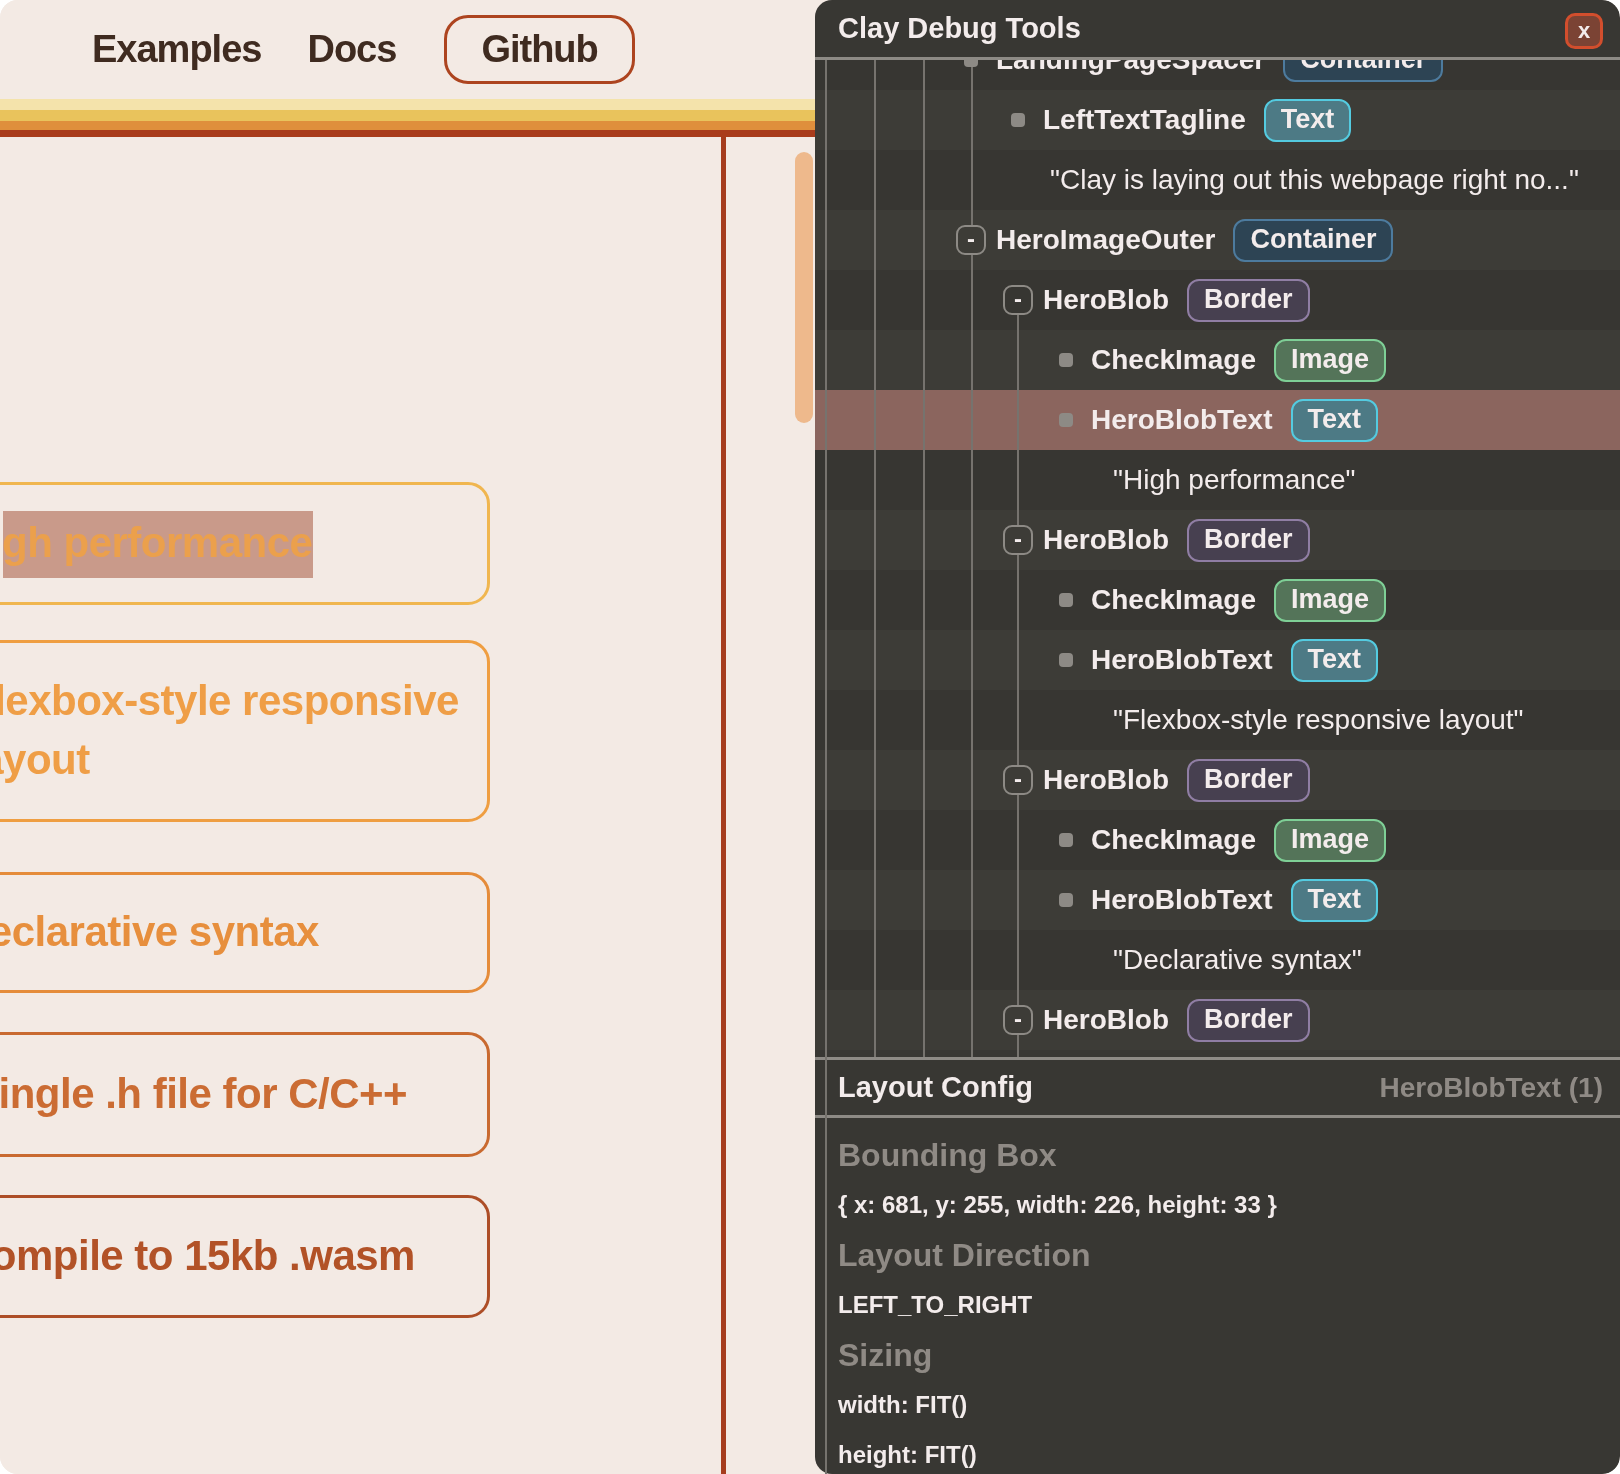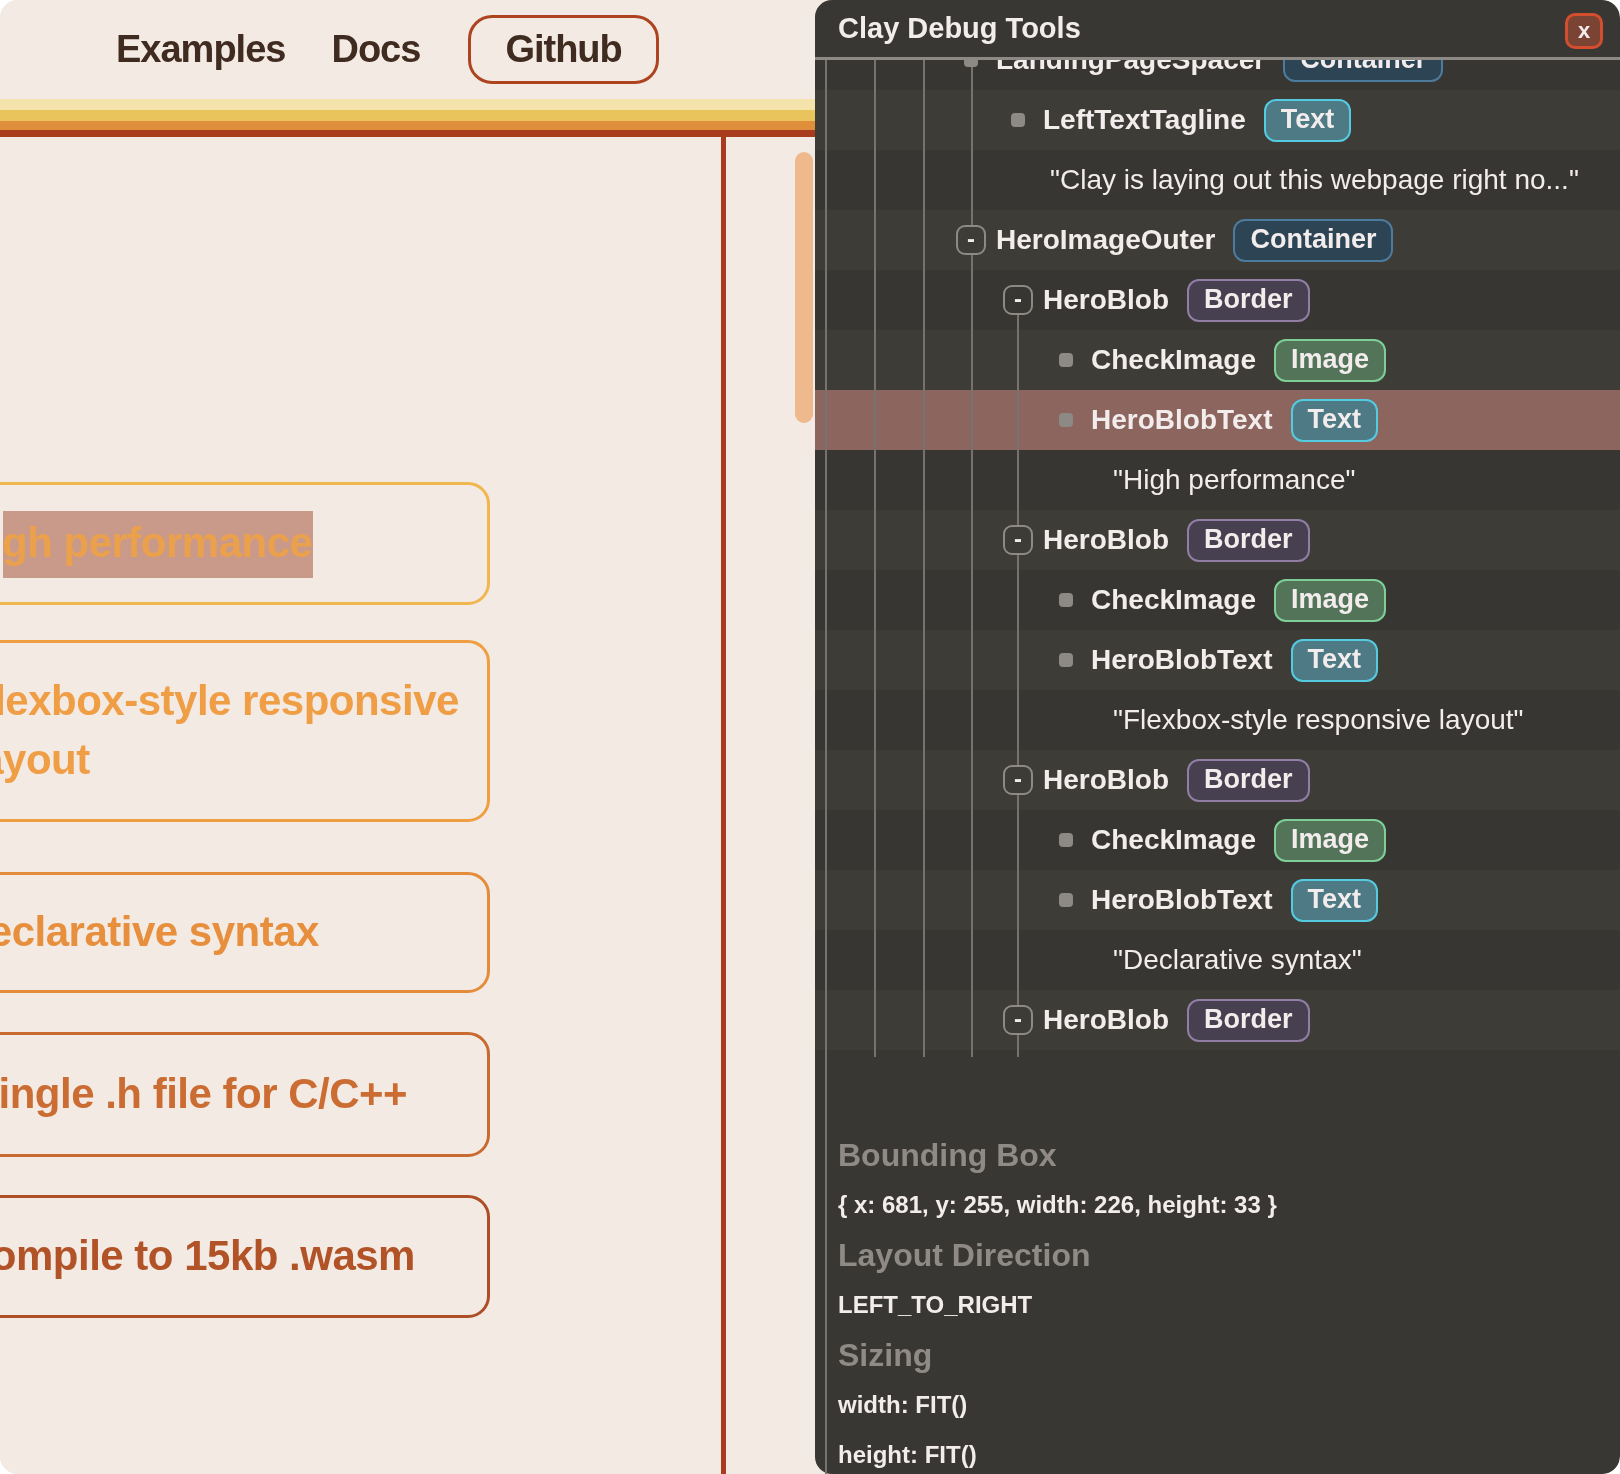"Examples" .nav { padding-left: 116px -> 92px }
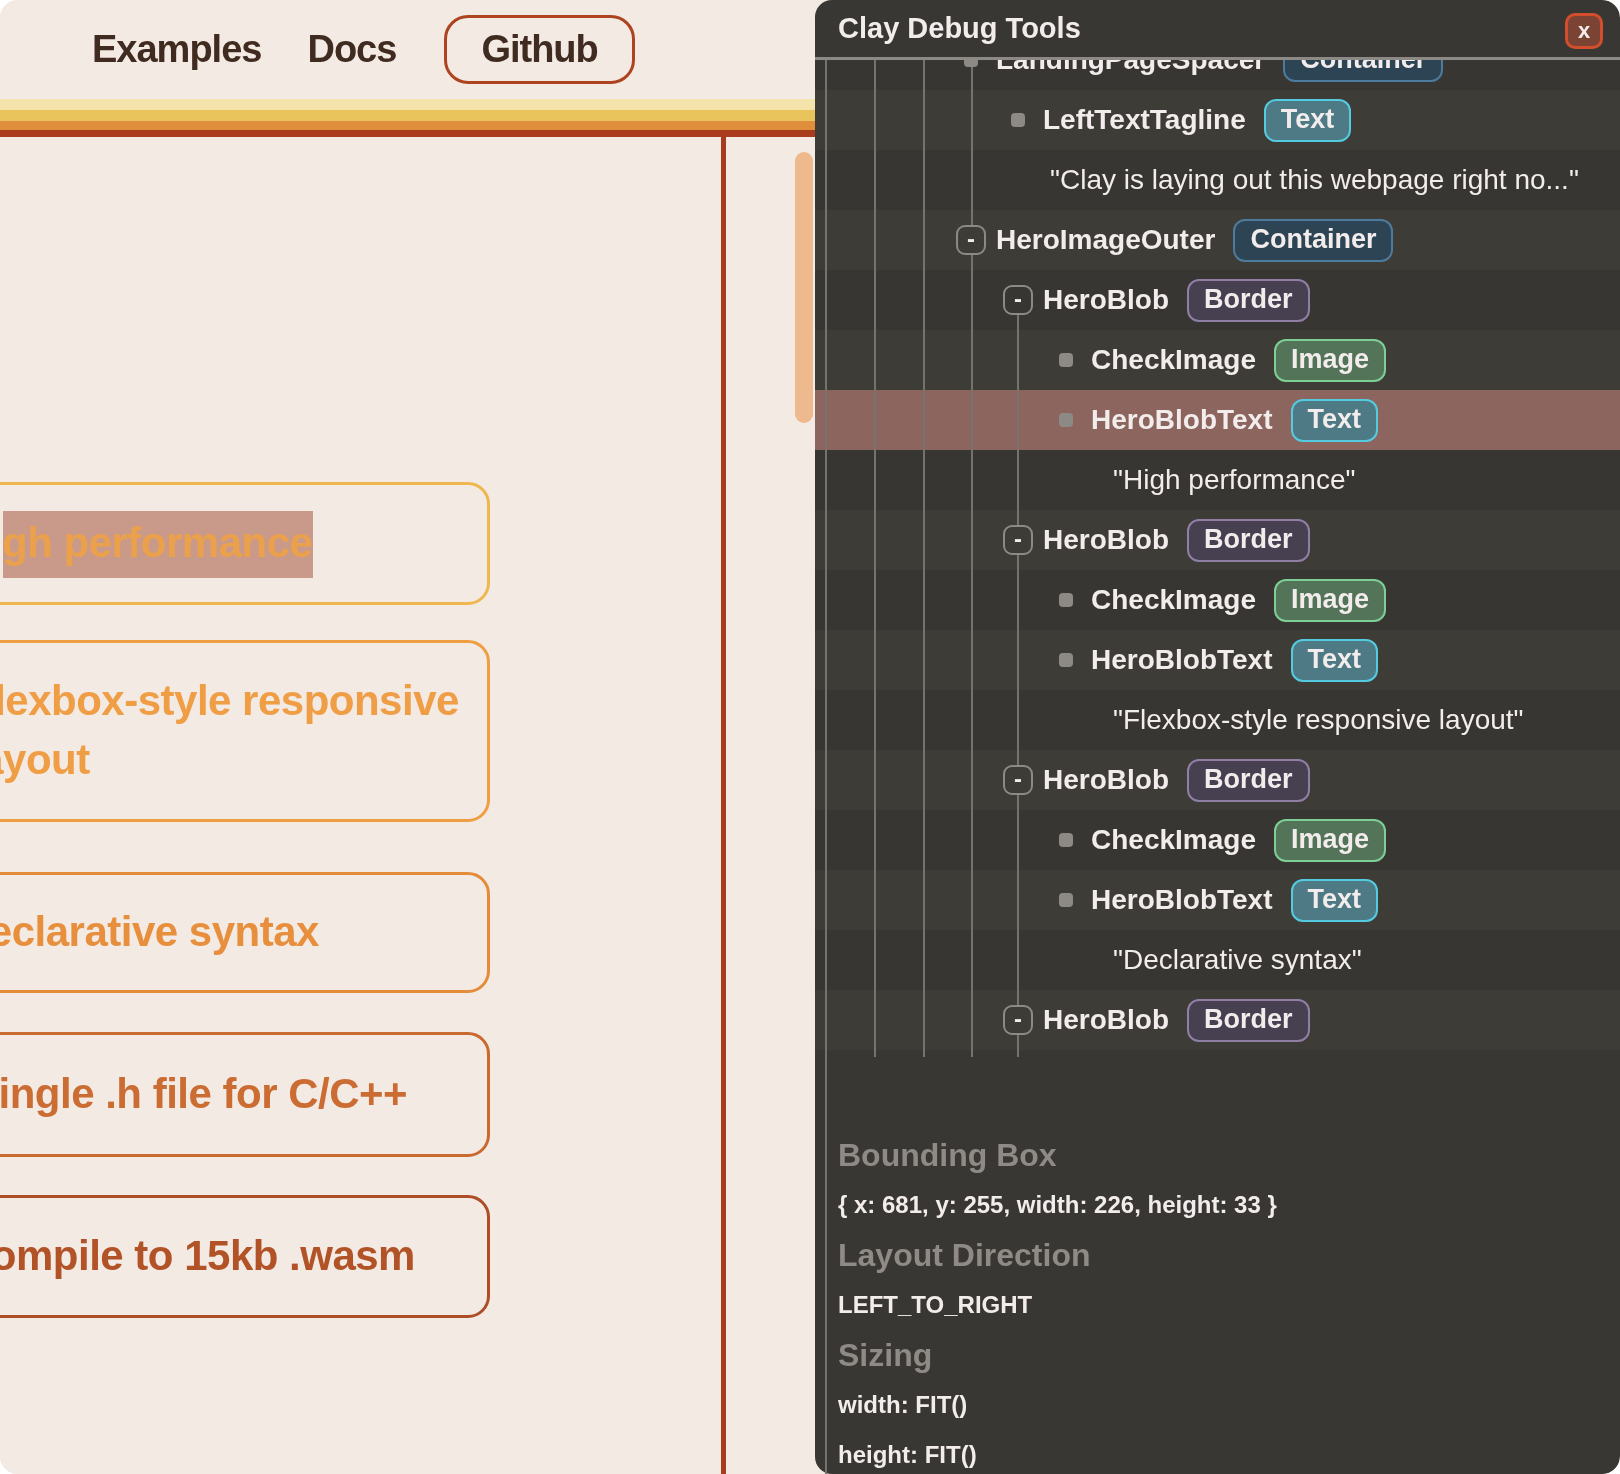"Layout Config" div.cfgbar { html: none -> <div> <span>Layout Config</span> <span>HeroBlobText (1)</span> </div> }
